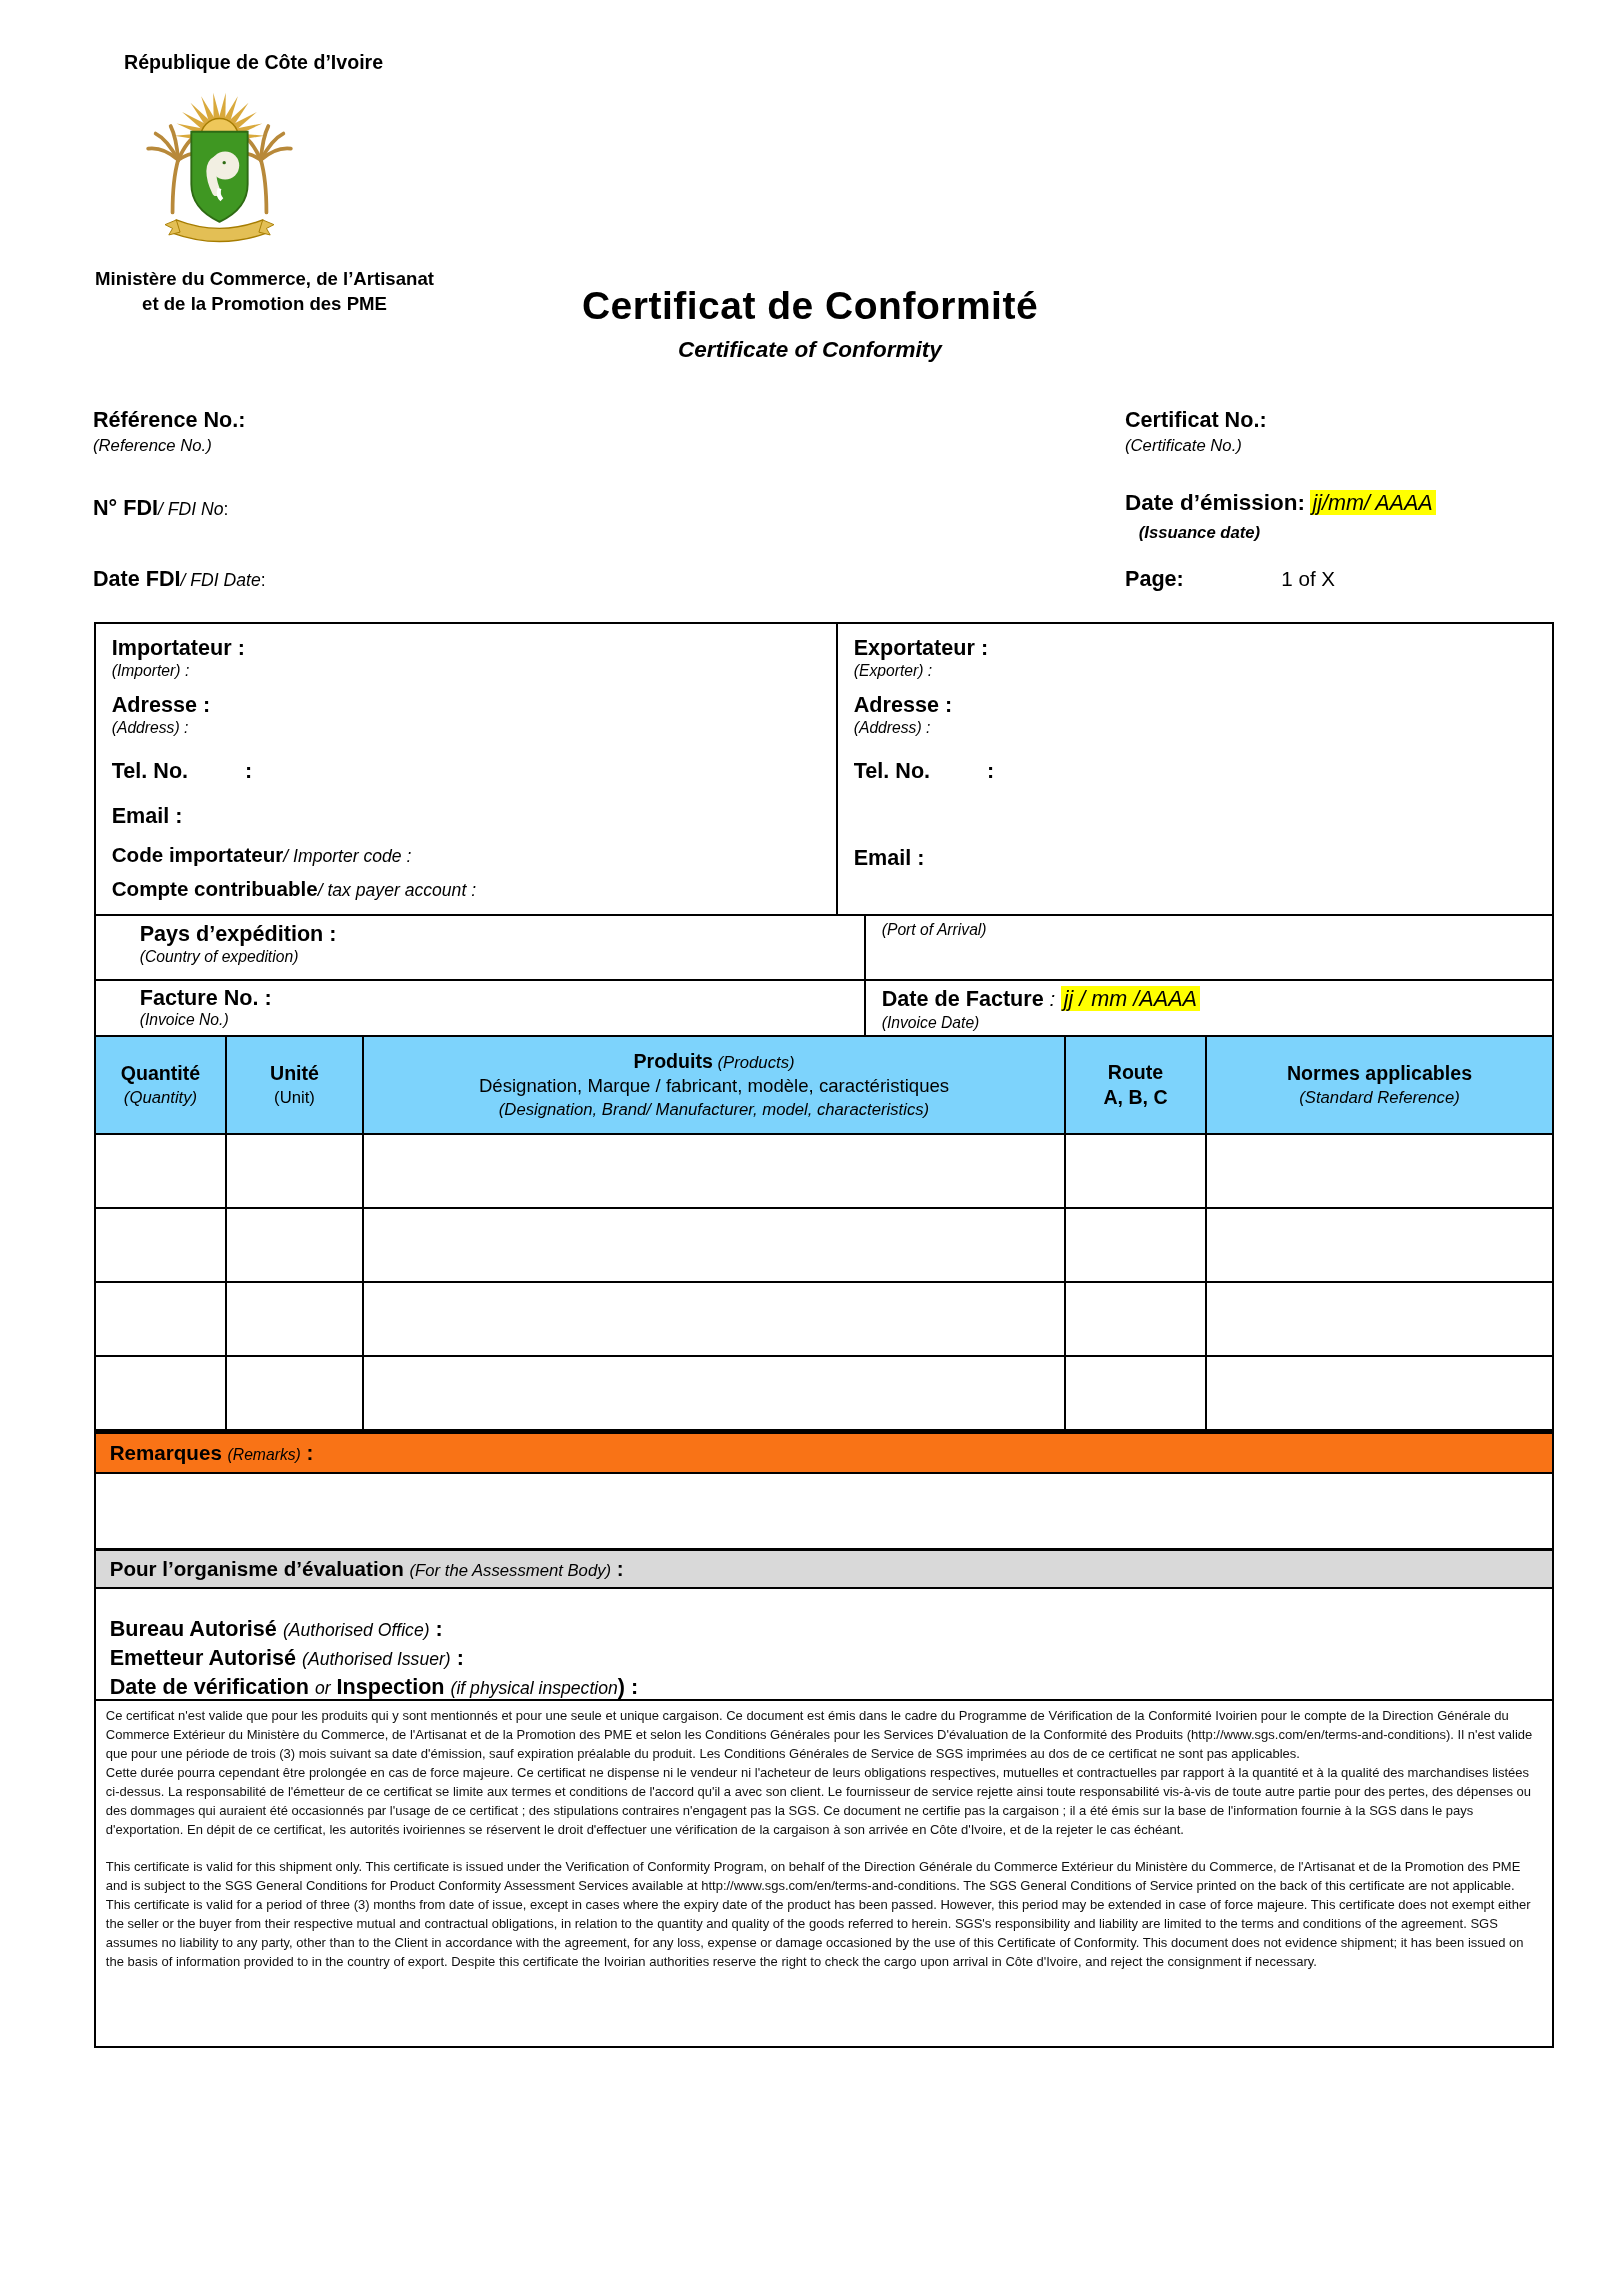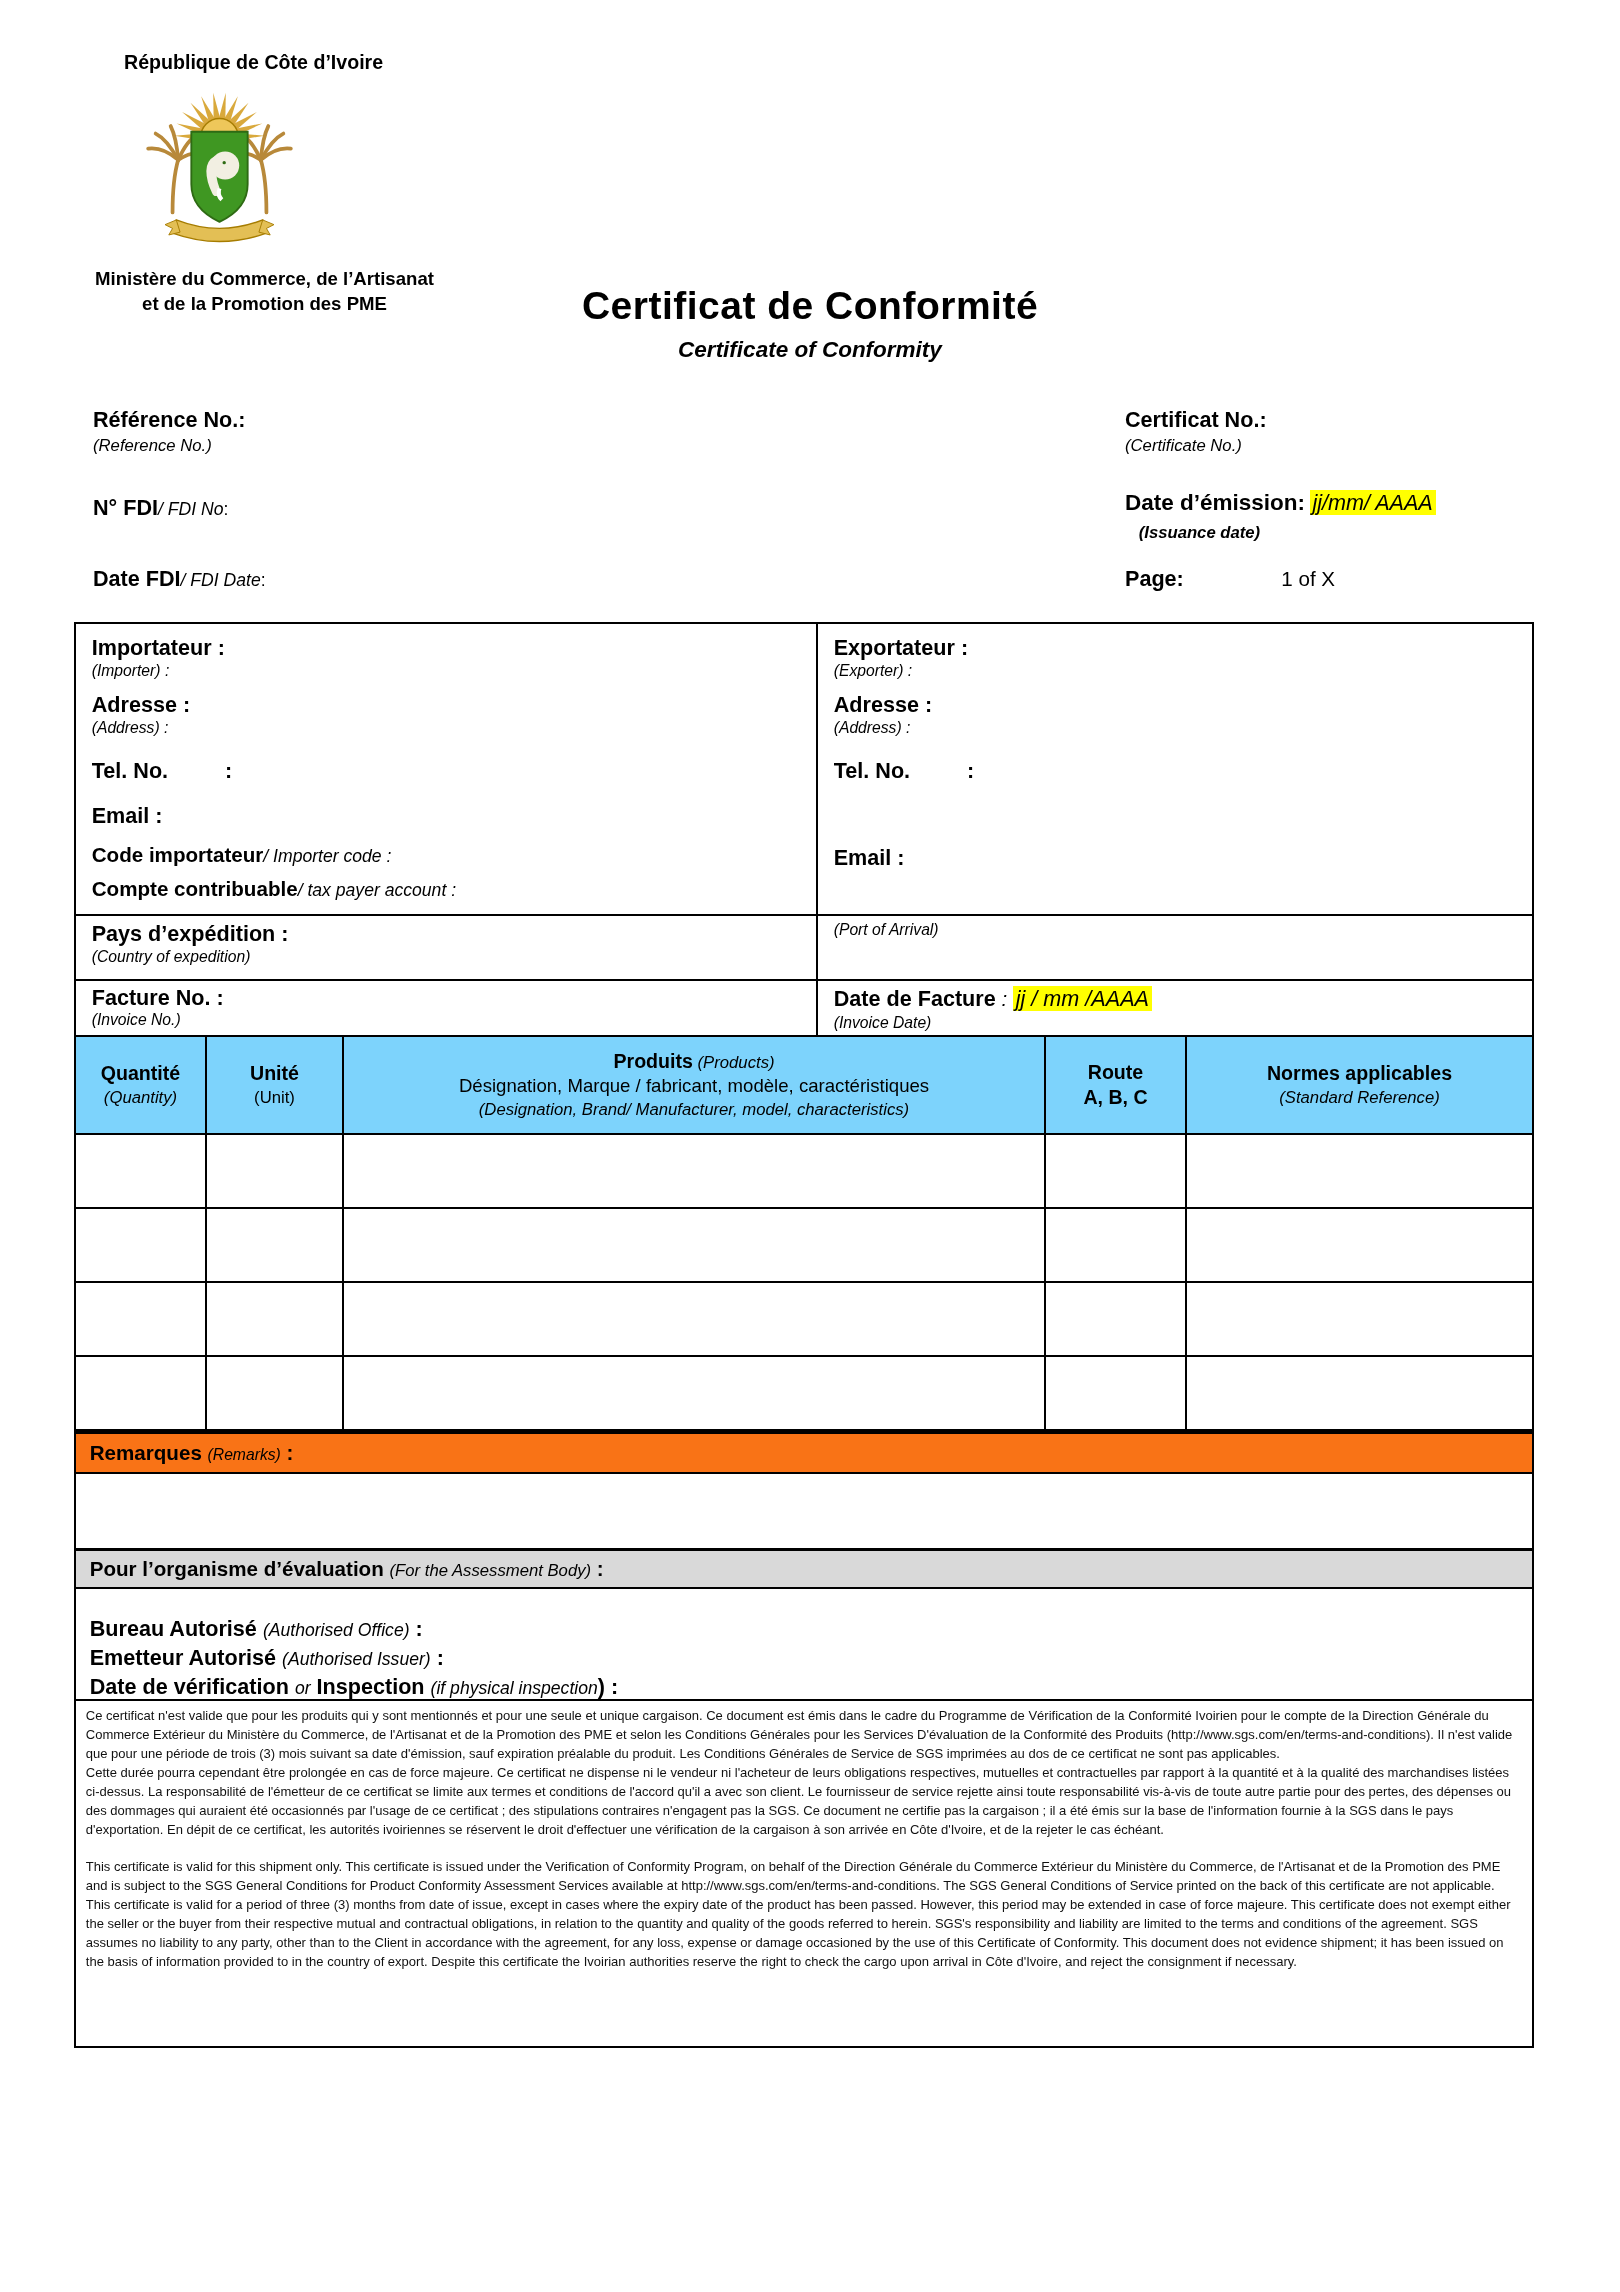"Importateur :" .stack { left: 74px -> 94px }
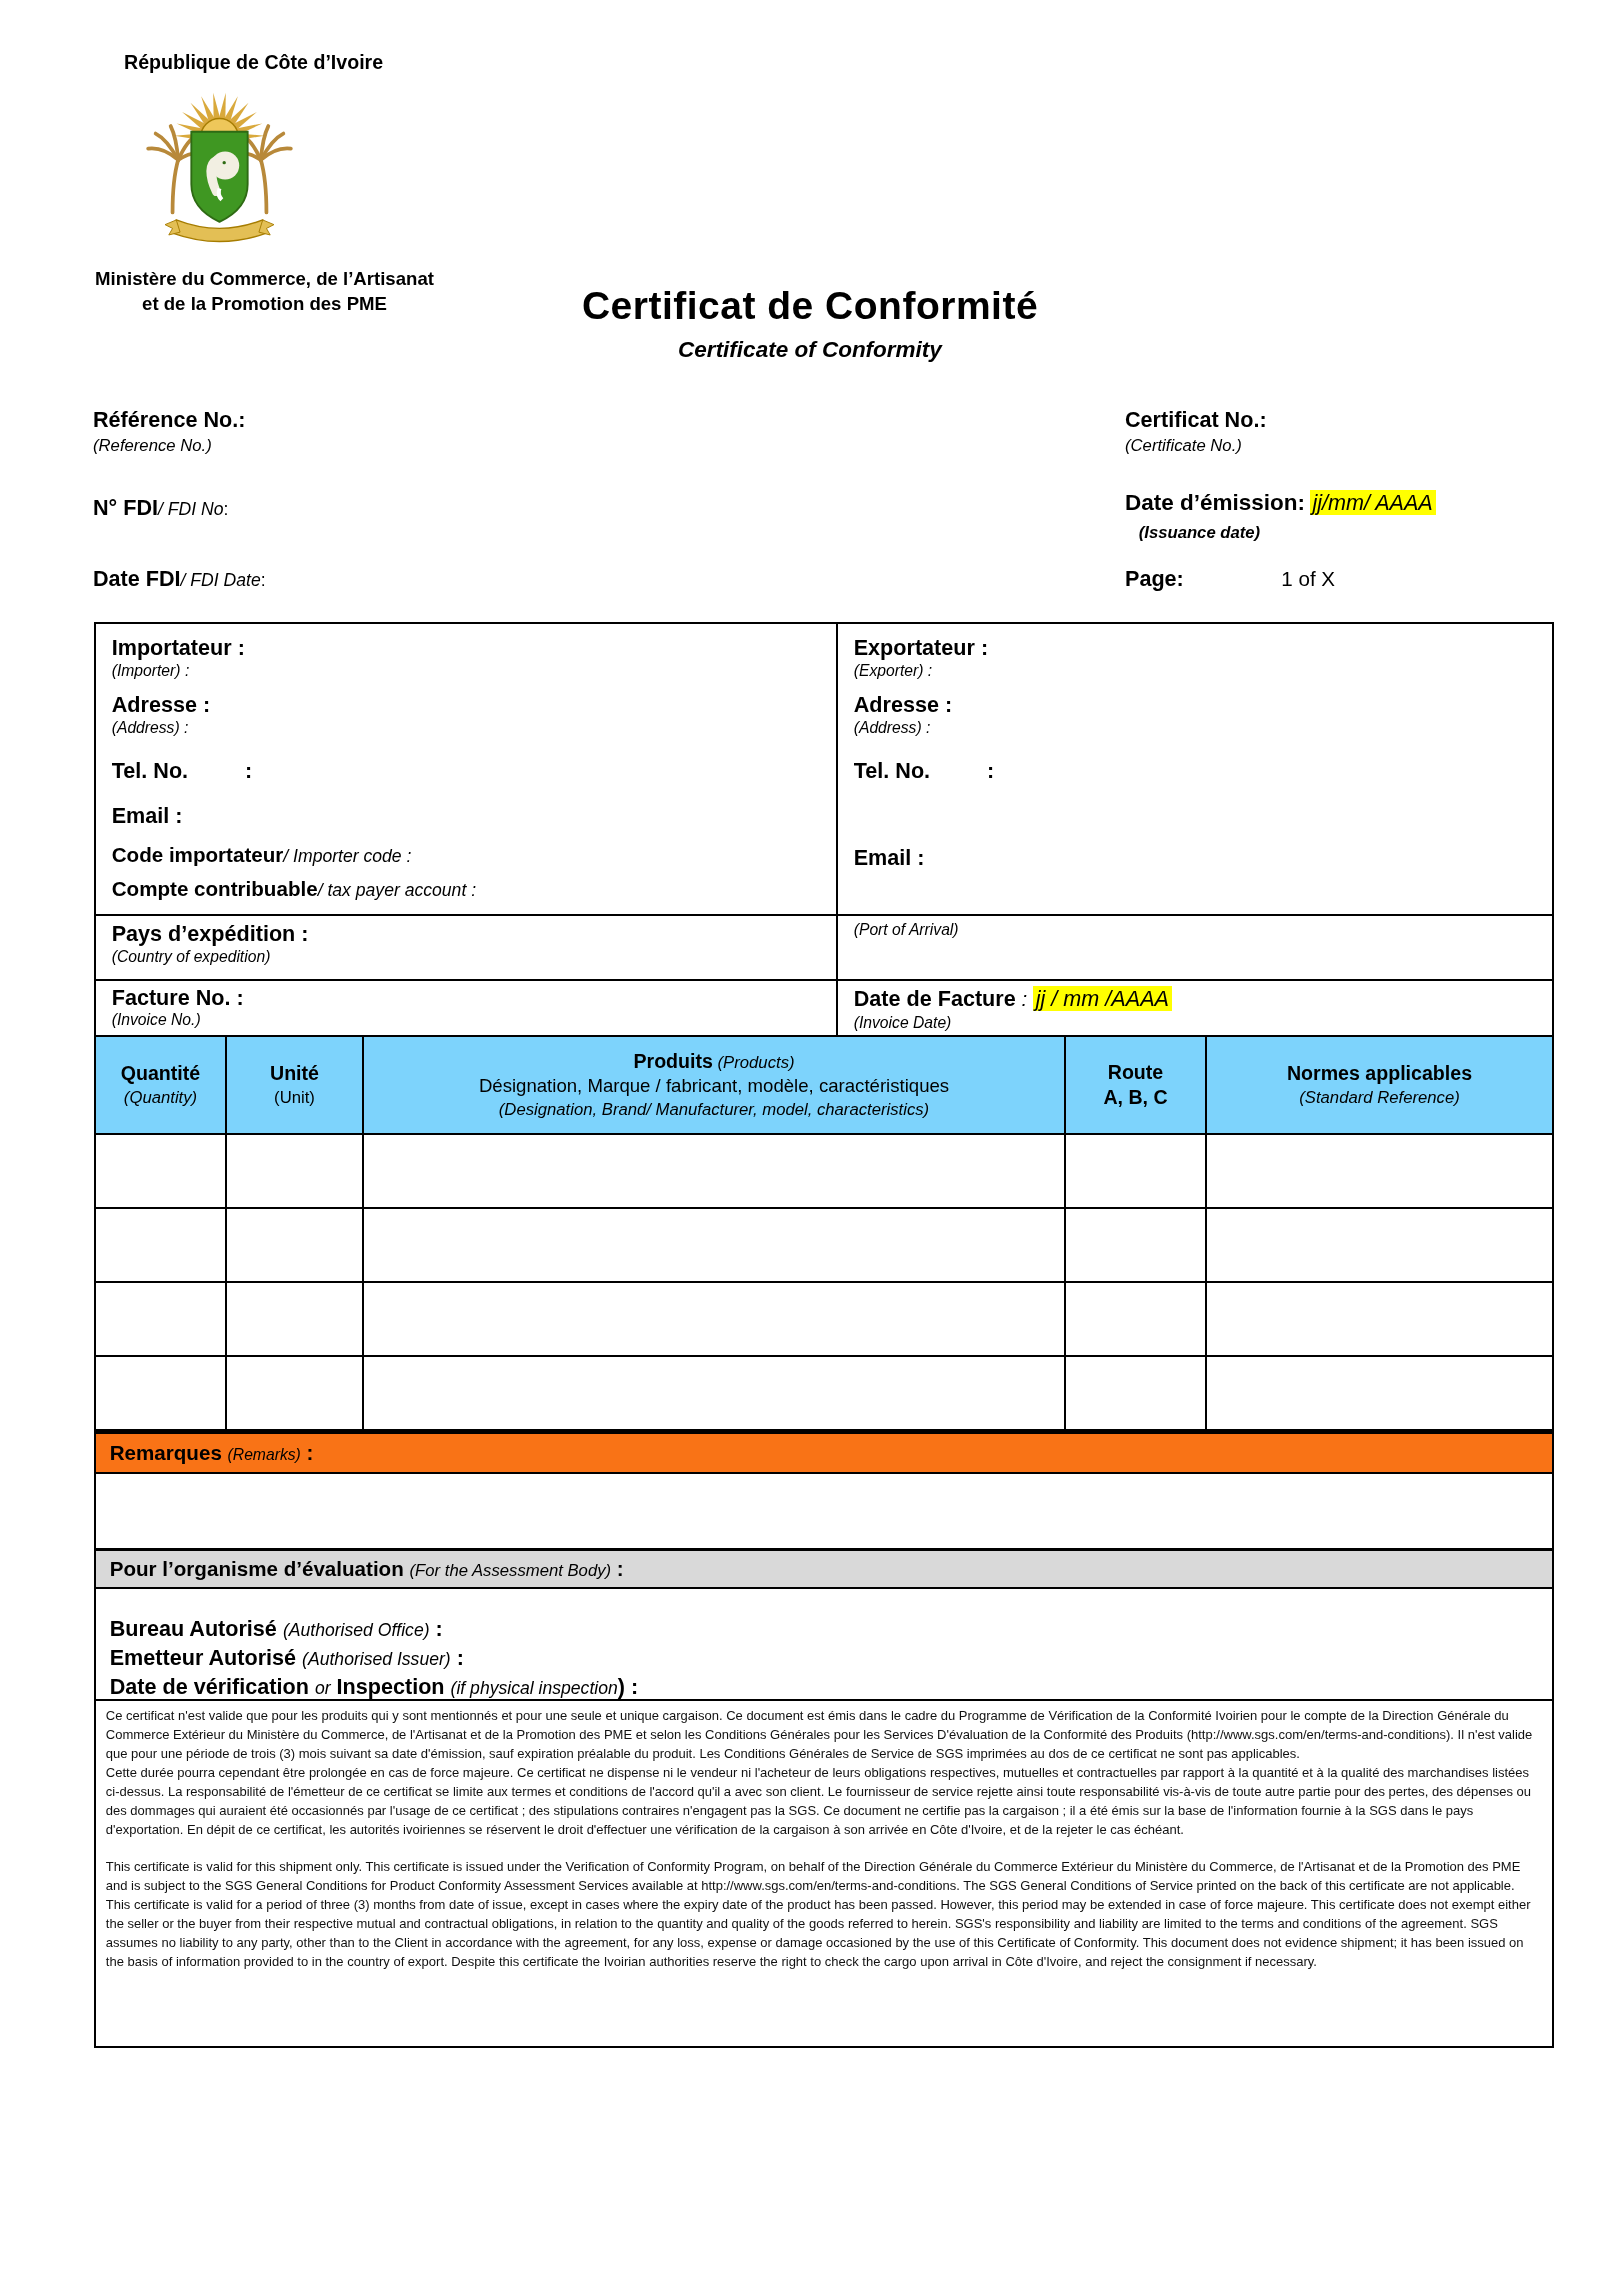"Pays d’expédition :" .cell-half-l { margin-left: none -> 28px }
